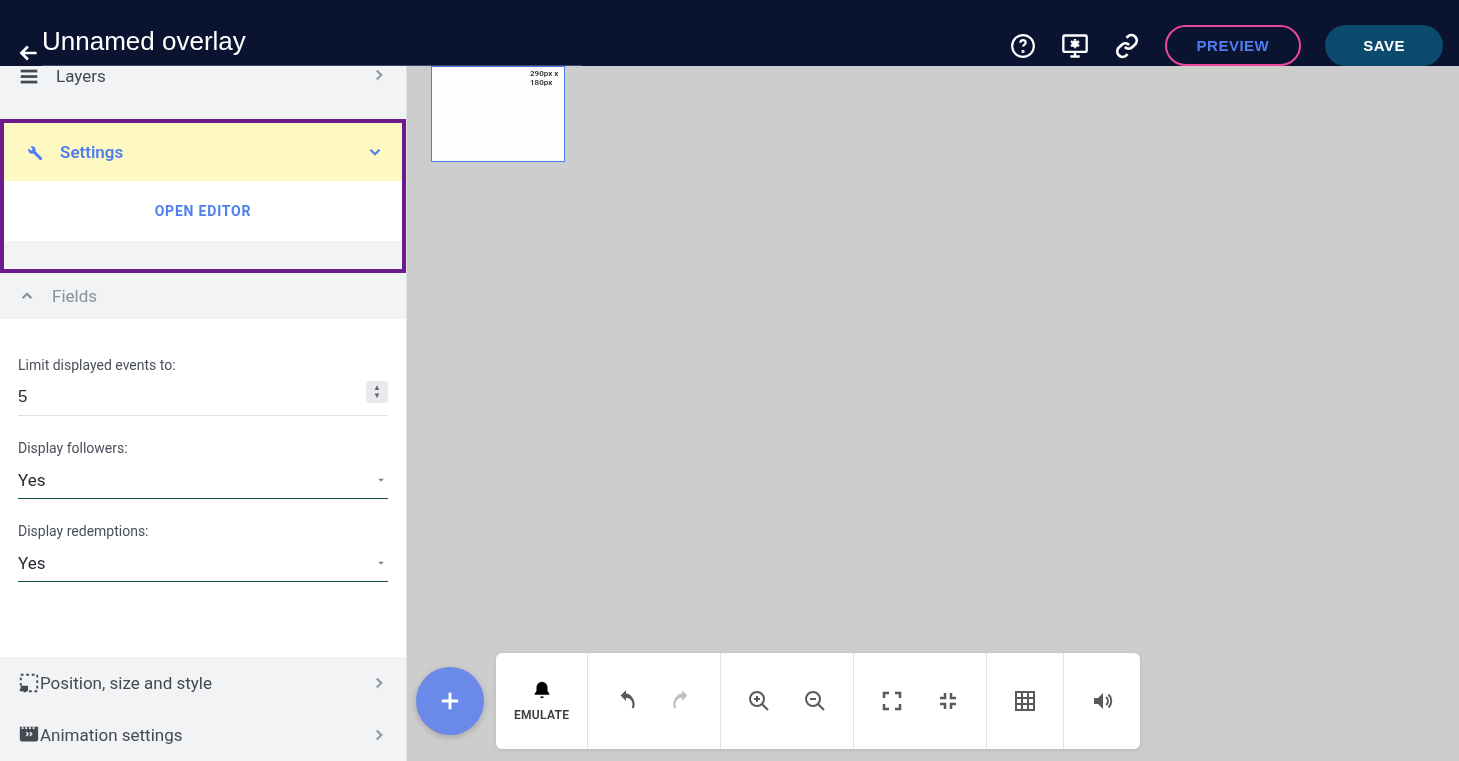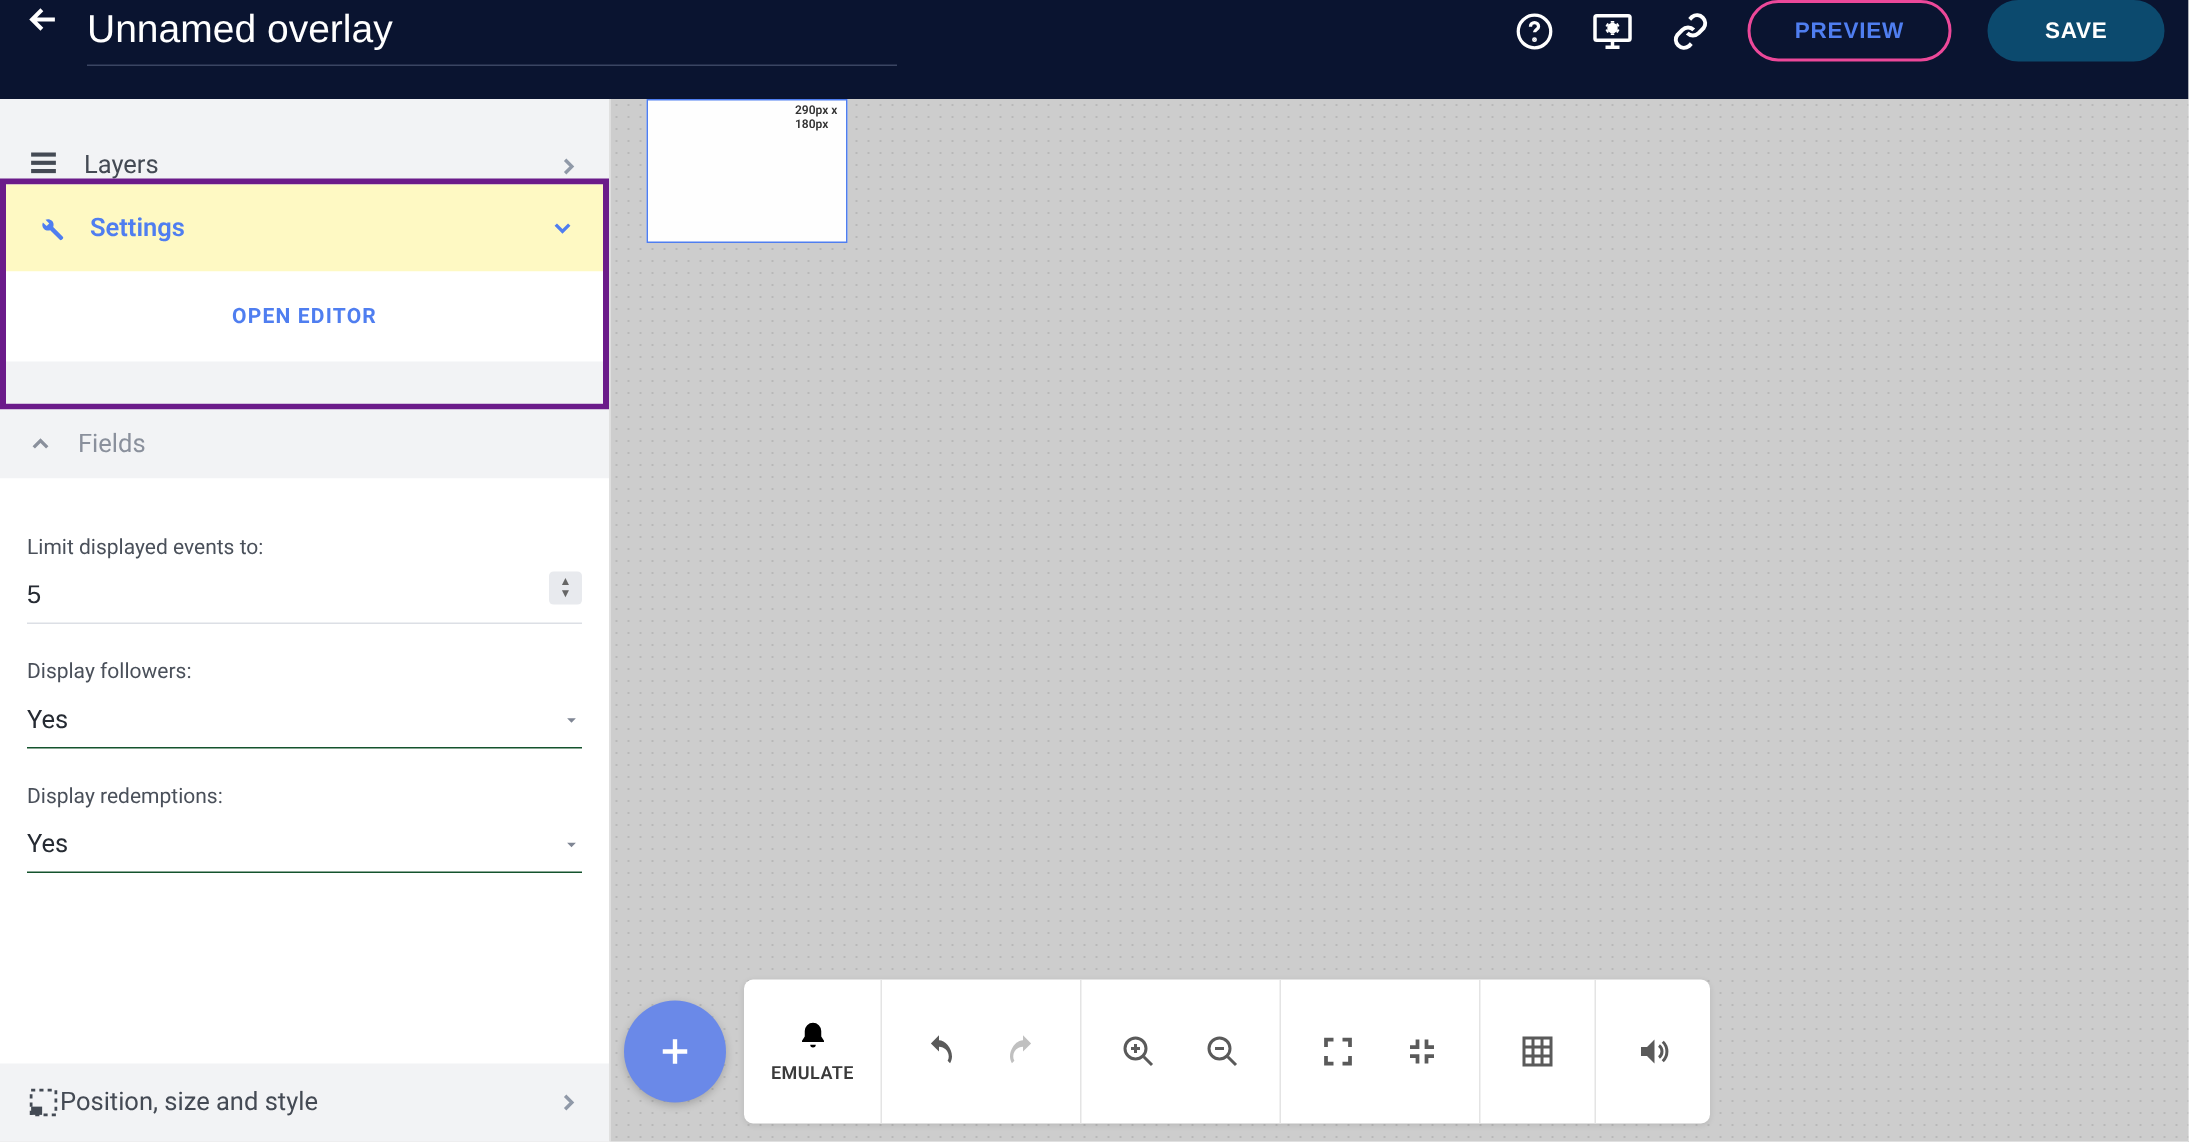"Unnamed overlay" .header { align-items: flex-start -> flex-end; gap: 16px -> 0 }
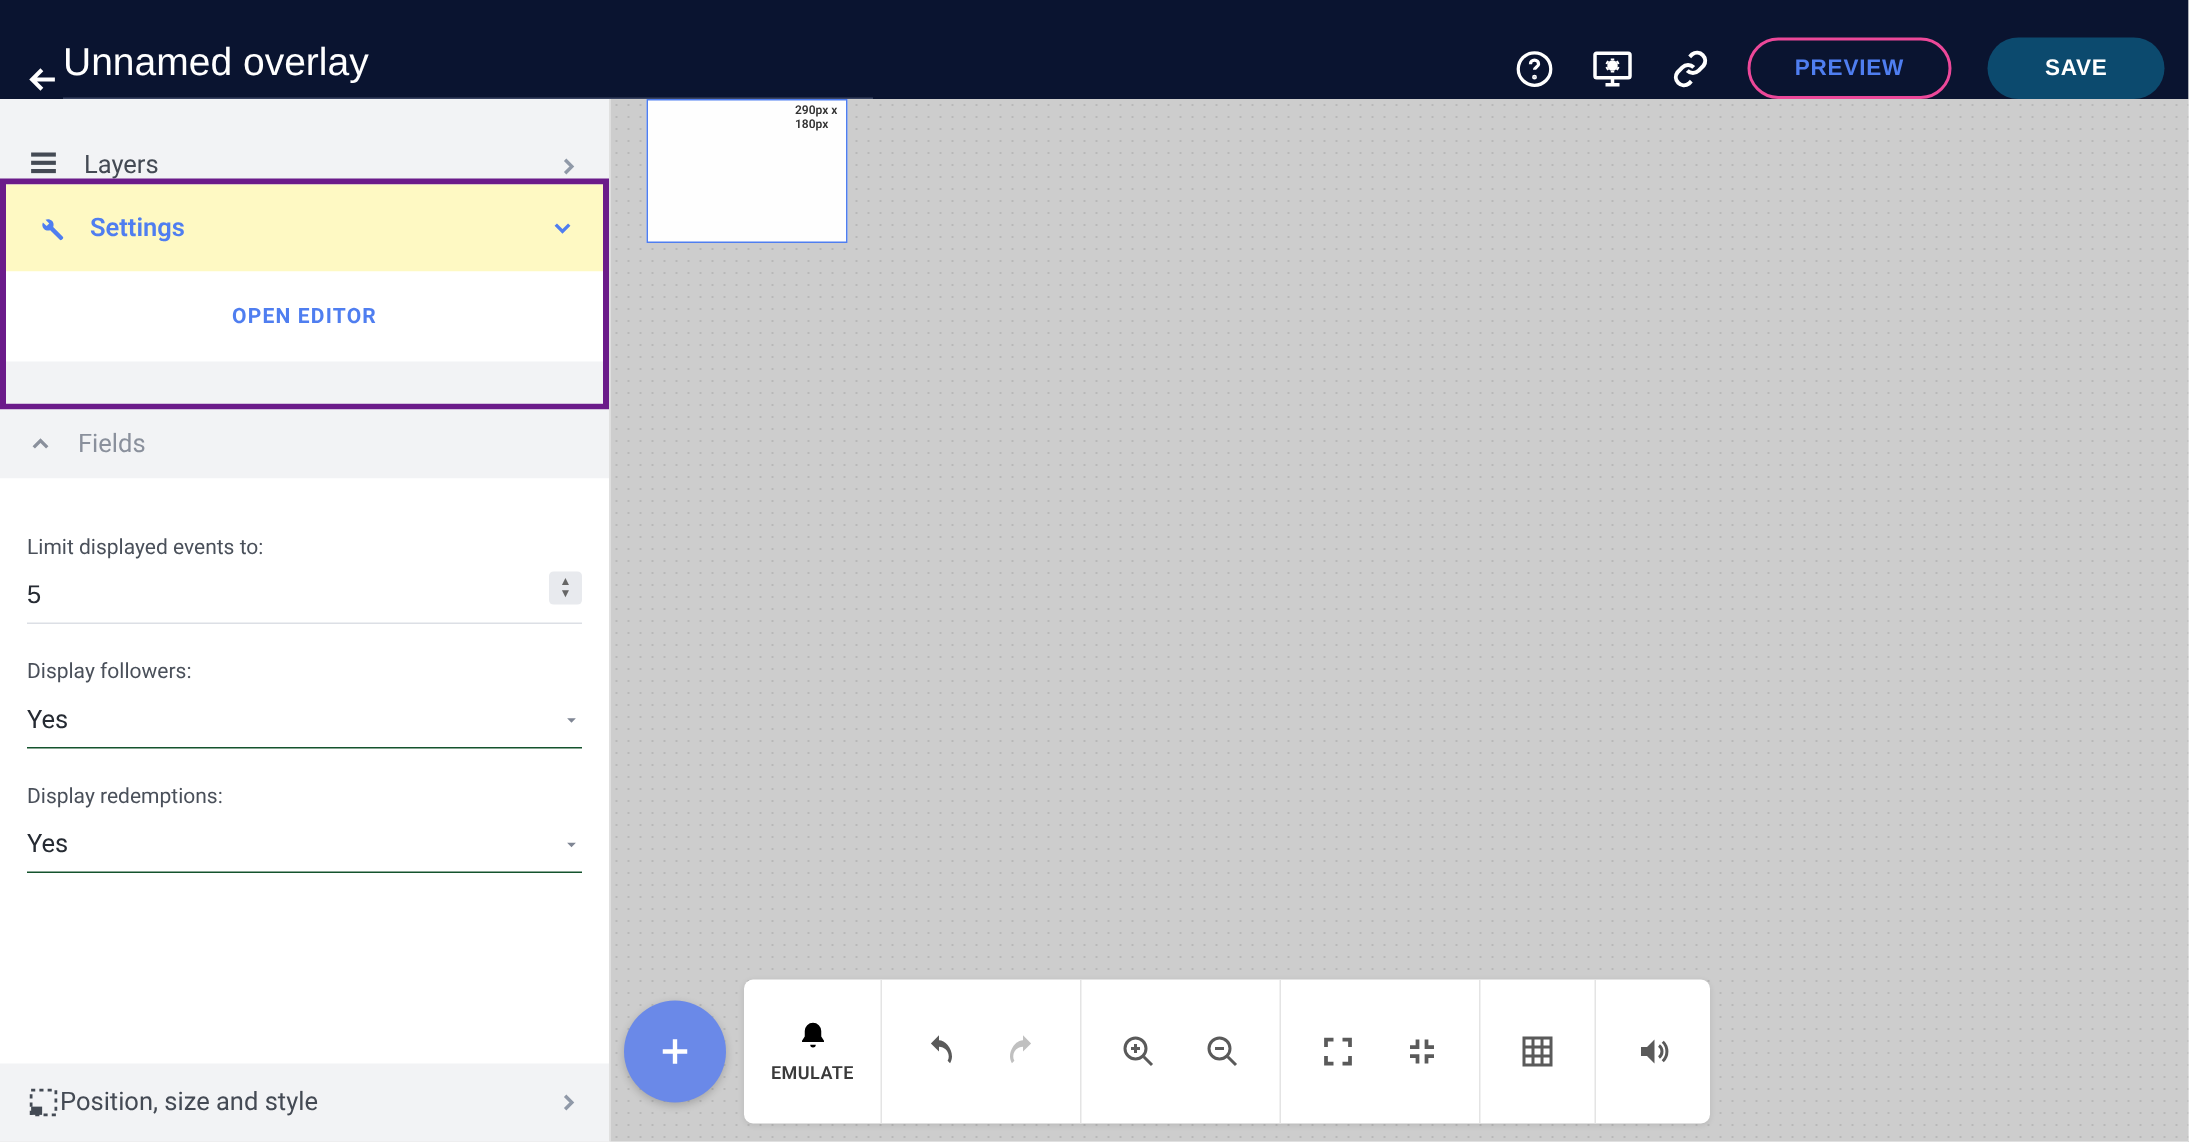"Layers" .panel-row { align-items: flex-end -> flex-start }
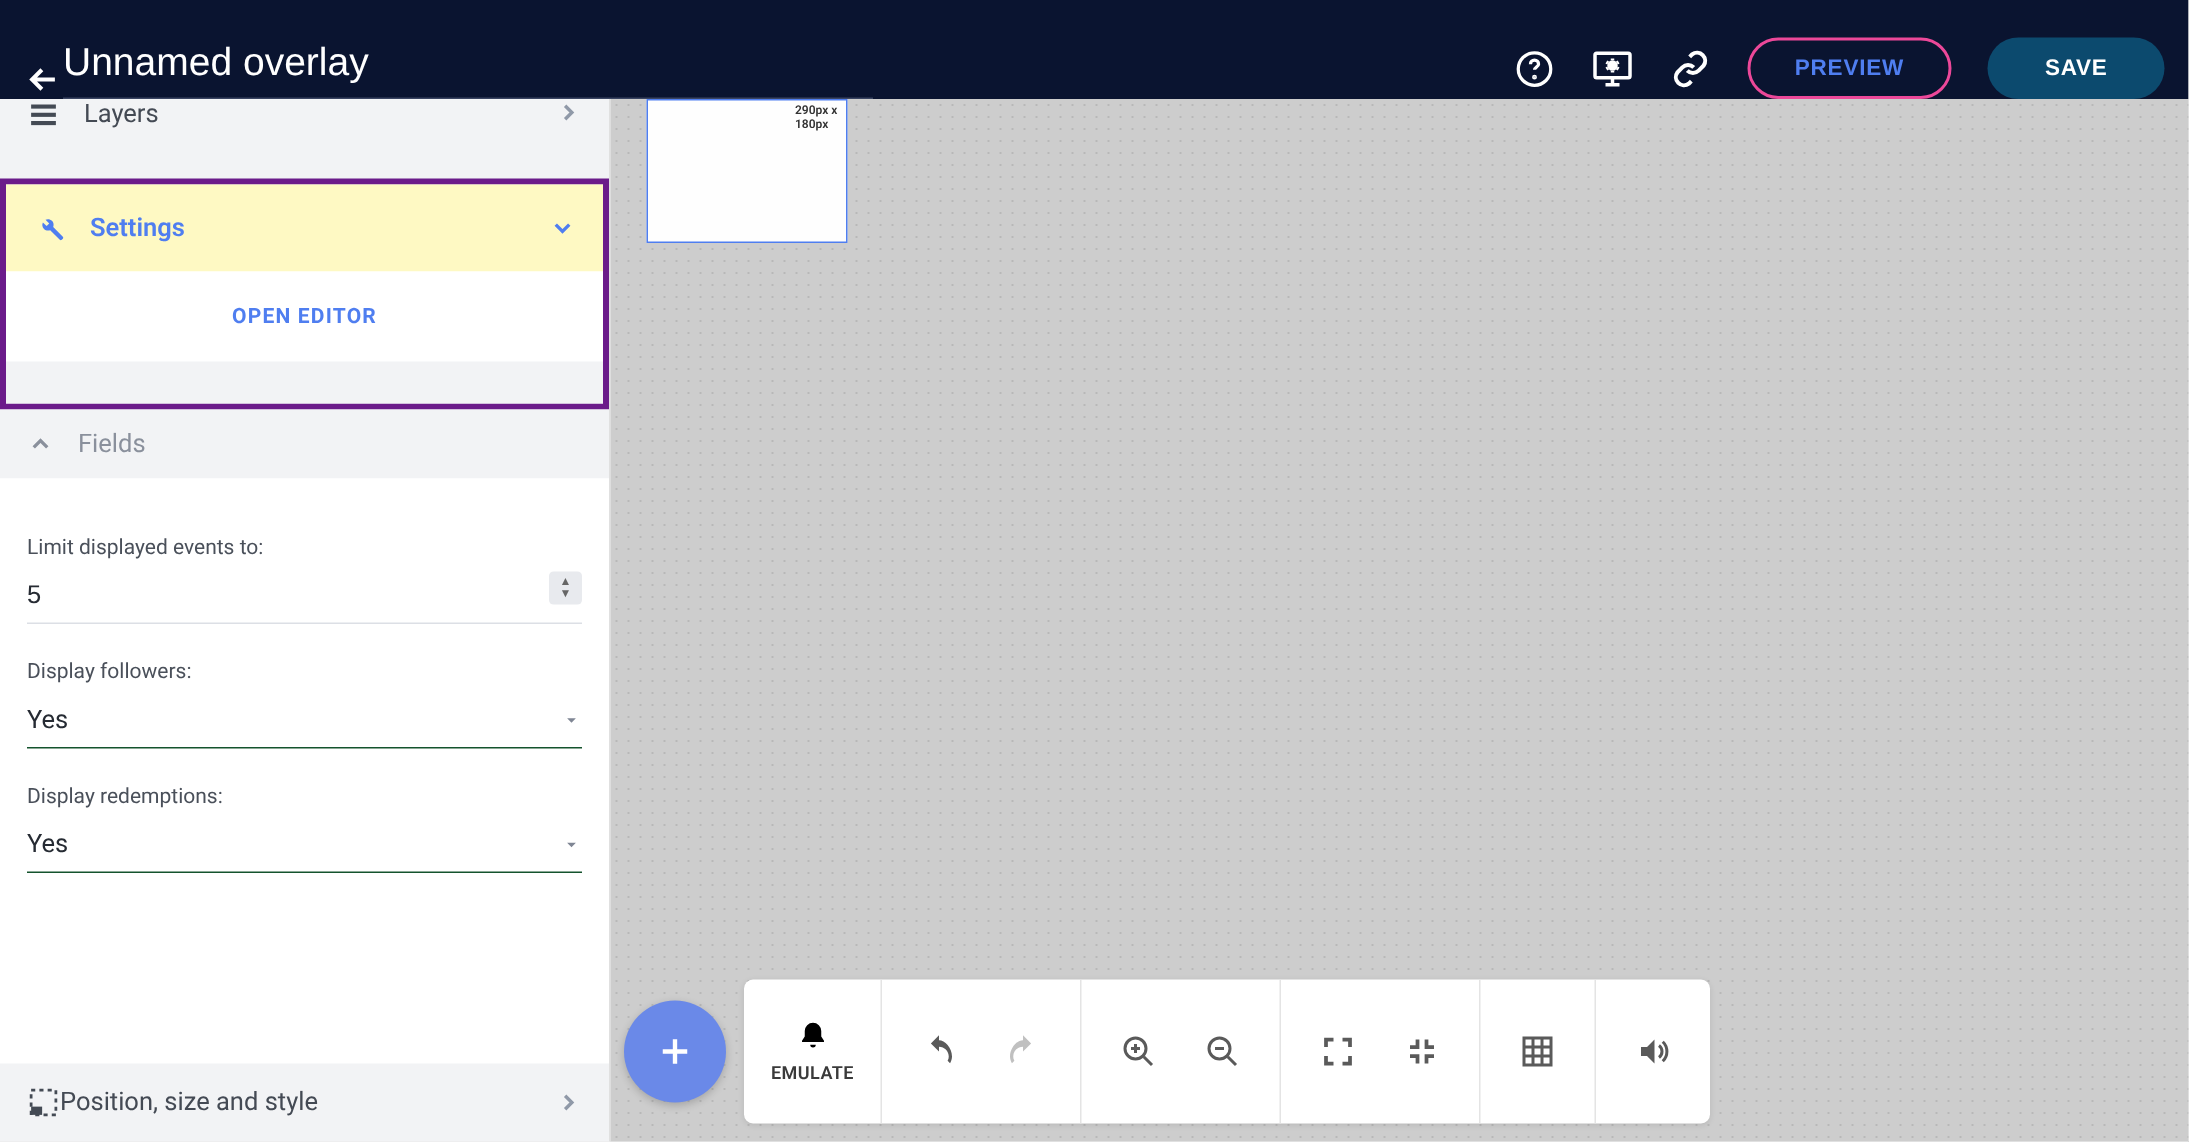"Animation settings" div.bottom-row { html: none -> <div> <span> <svg> <rect></rect> <path></path> <rect></rect> <rect></rect> <rect></rect> <rect></rect> <rect></rect> </svg> </span> <span>Animation settings</span> <span> <svg> <path></path> </svg> </span> </div> }
